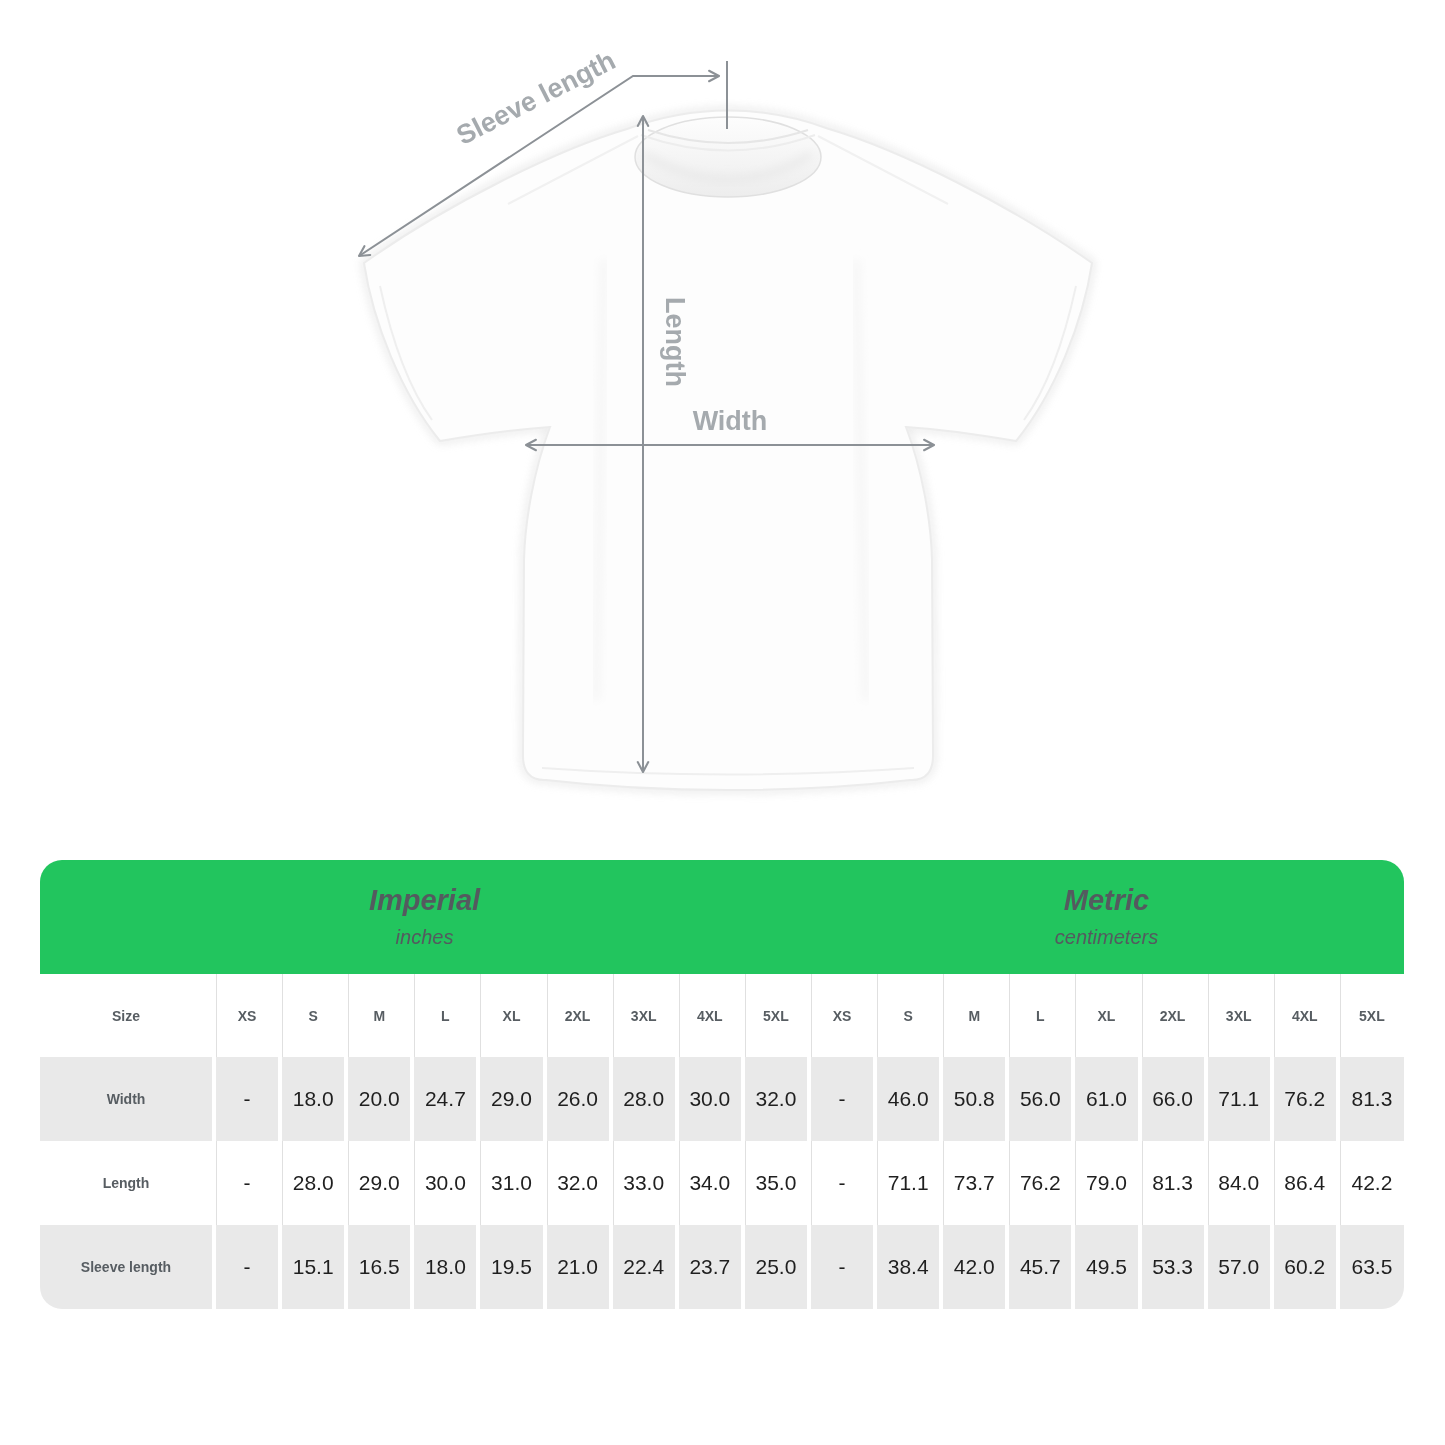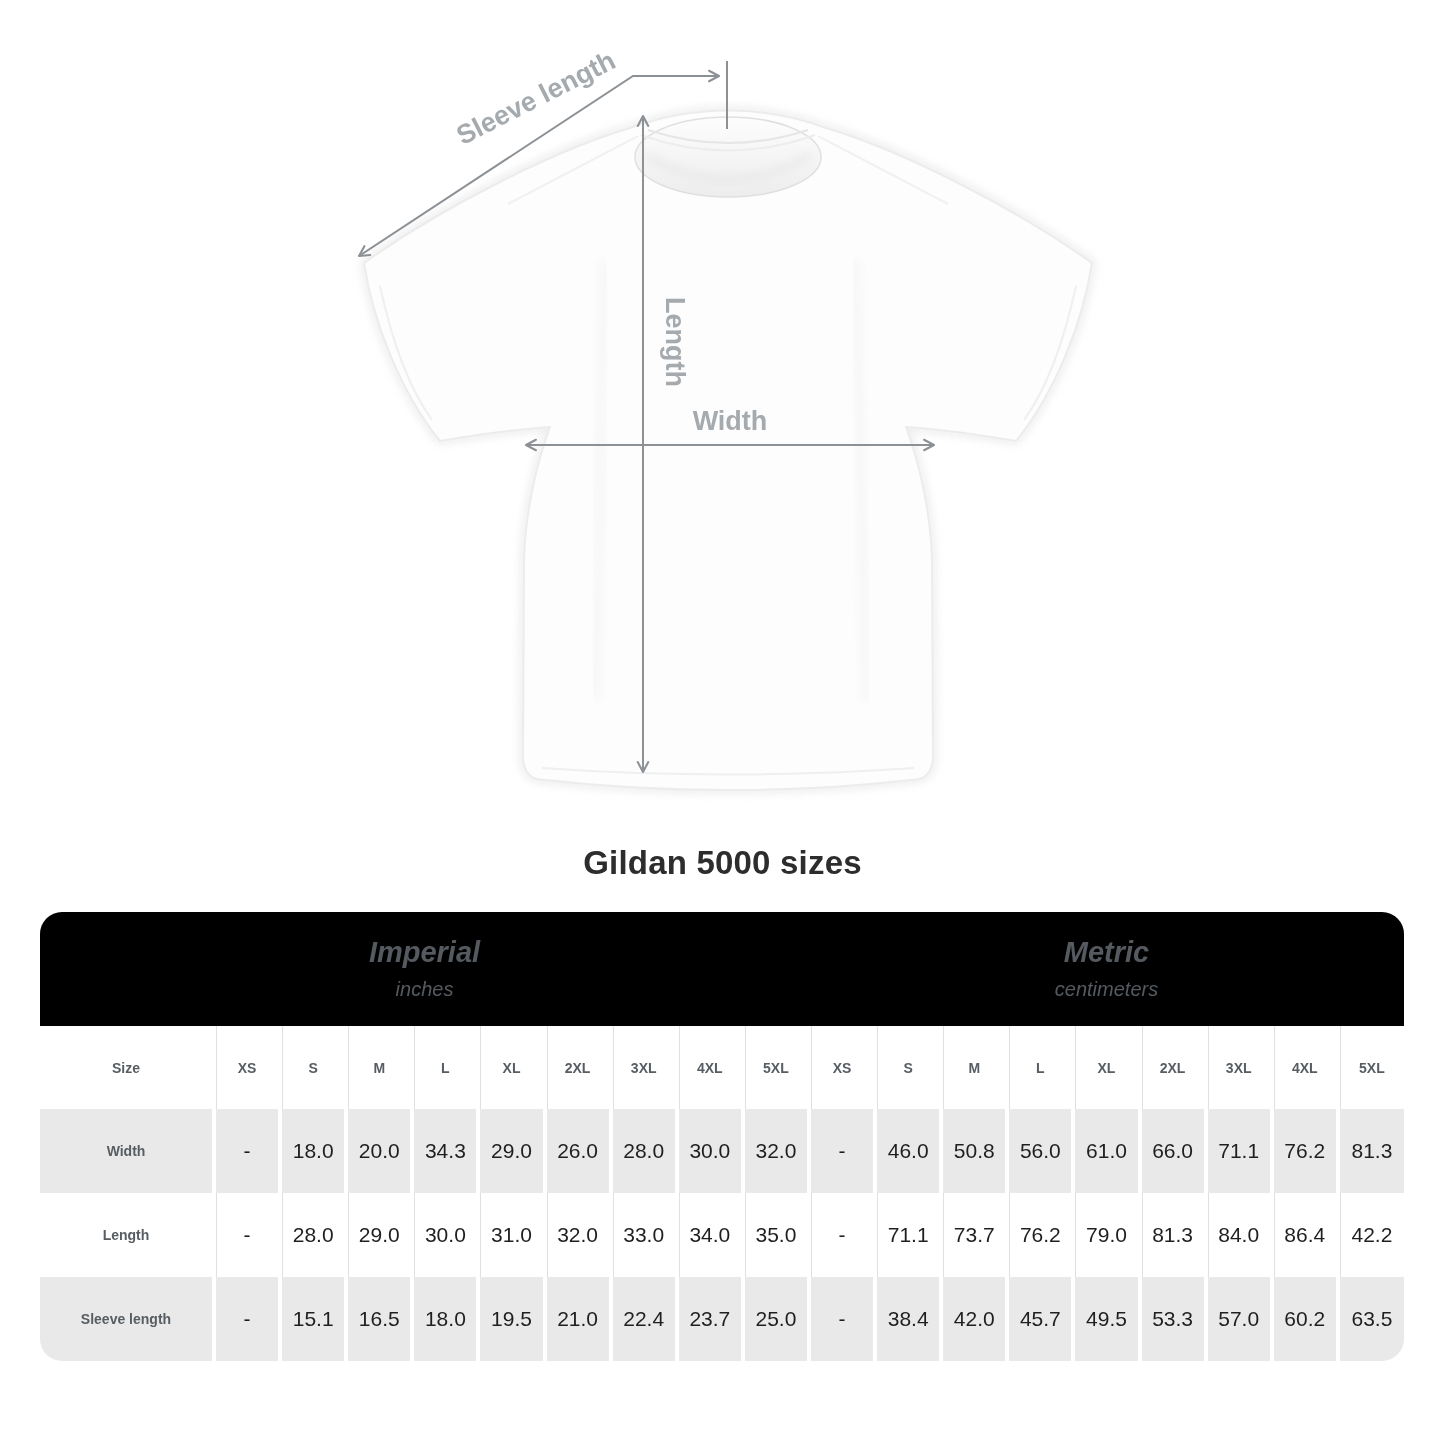"Gildan 5000 sizes" h1.page-title { html: <h1>Gildan 5000 sizes</h1> -> none }
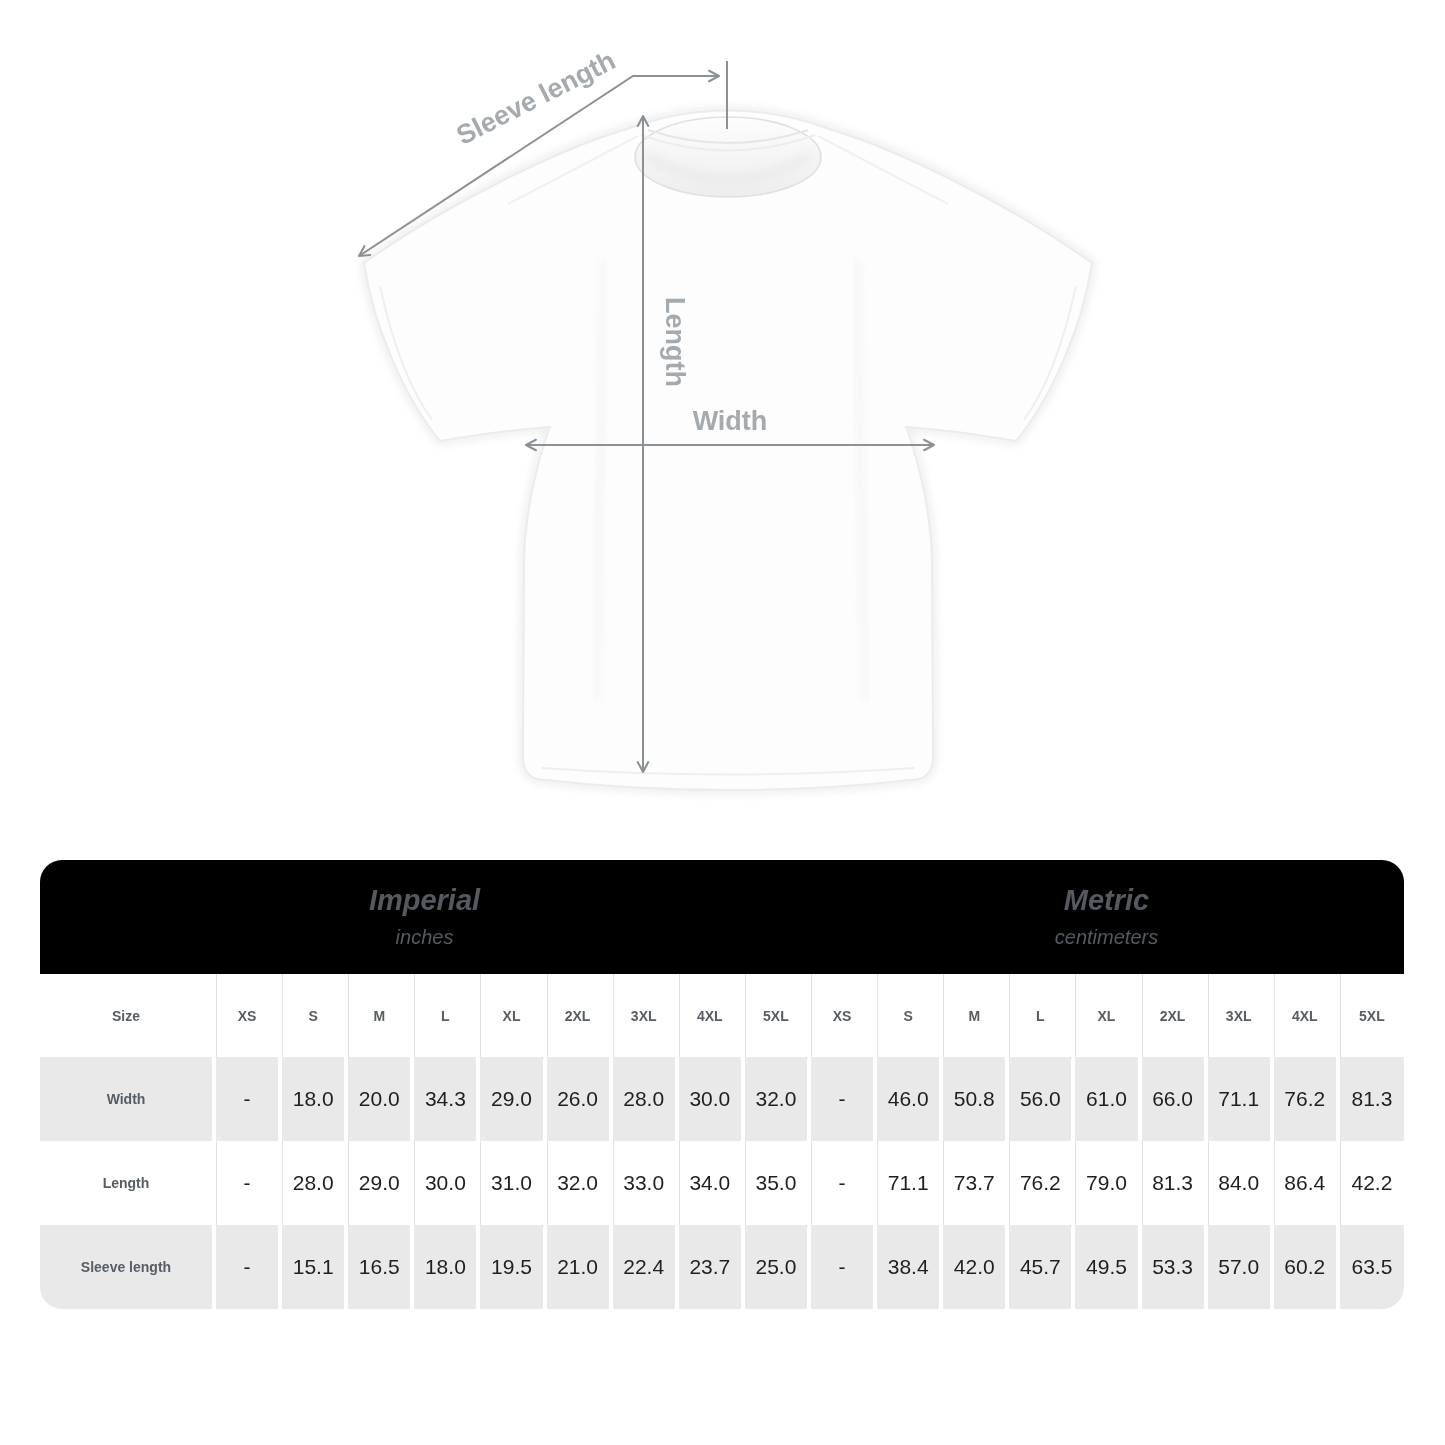"Imperial" tr.group-row td { background: #000000 -> #22c55e }
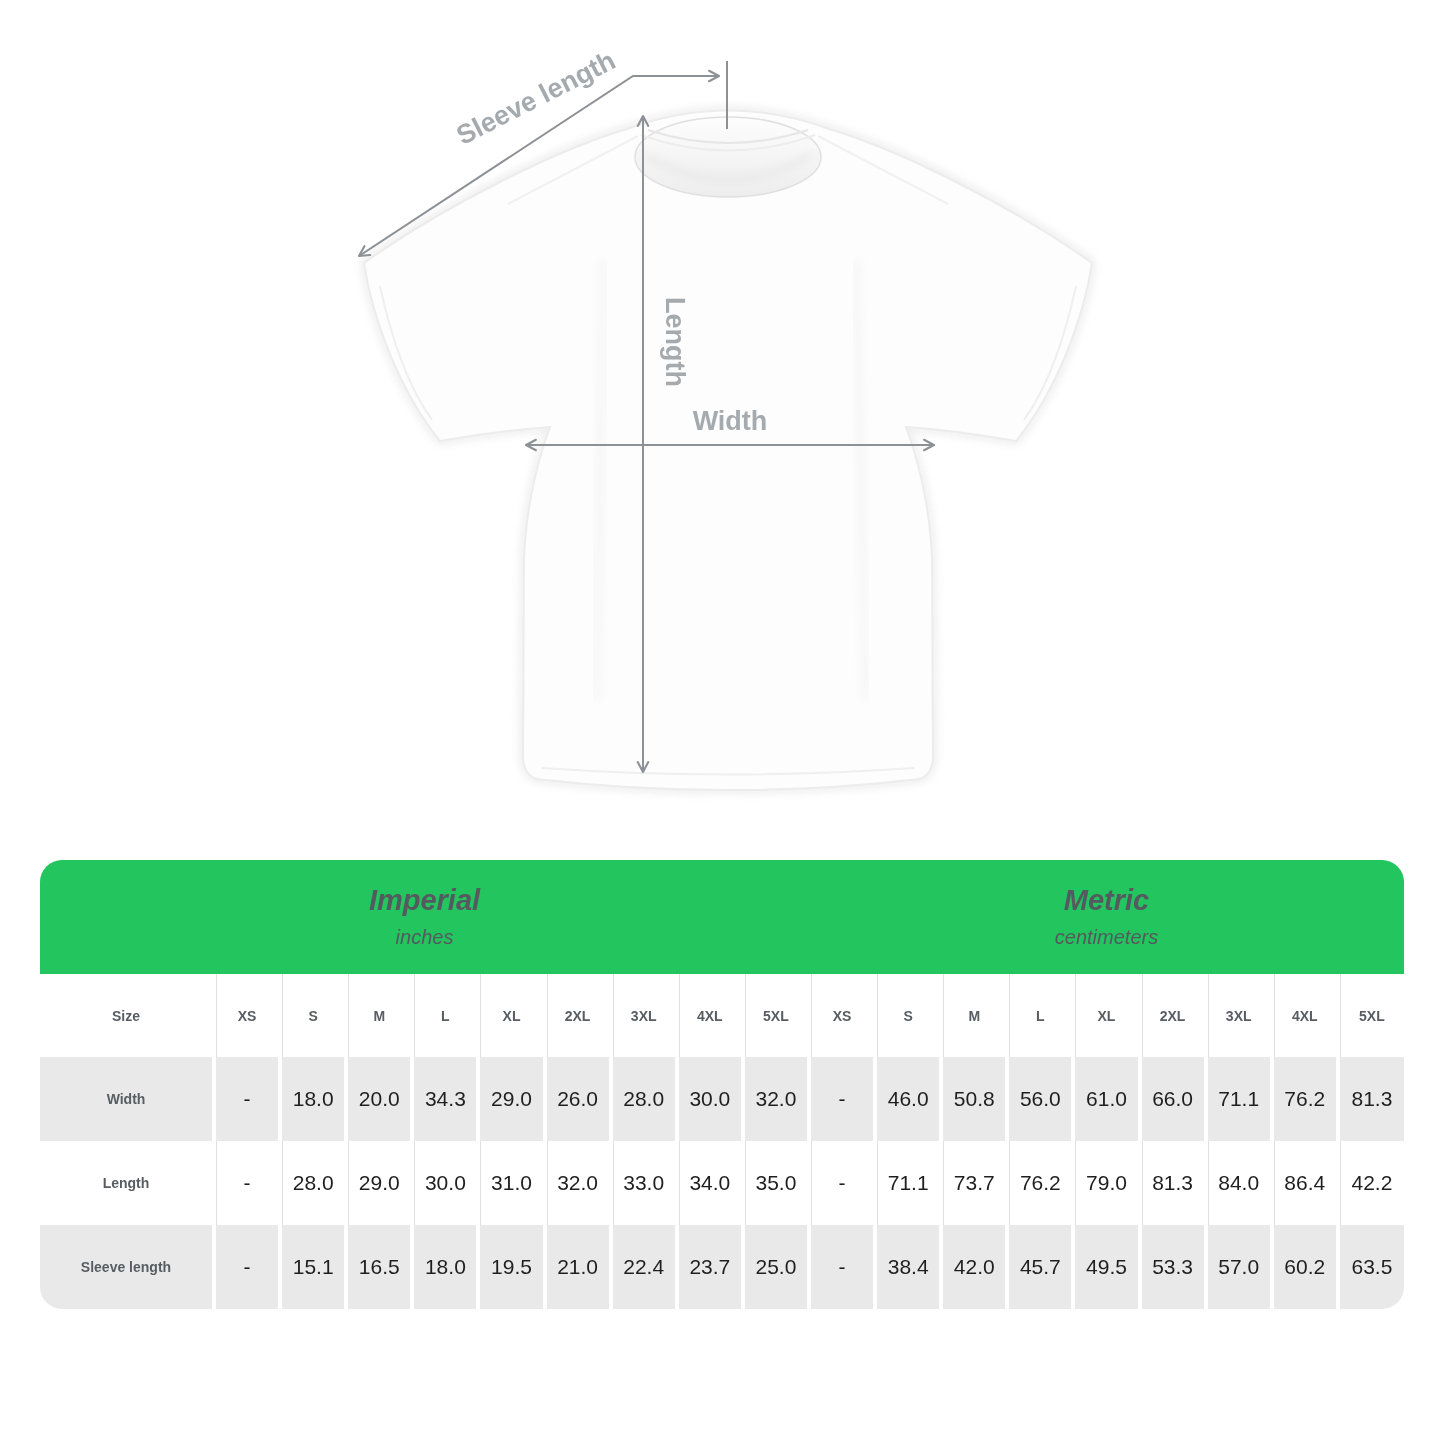"34.3" td { text: 34.3 -> 24.7 }
